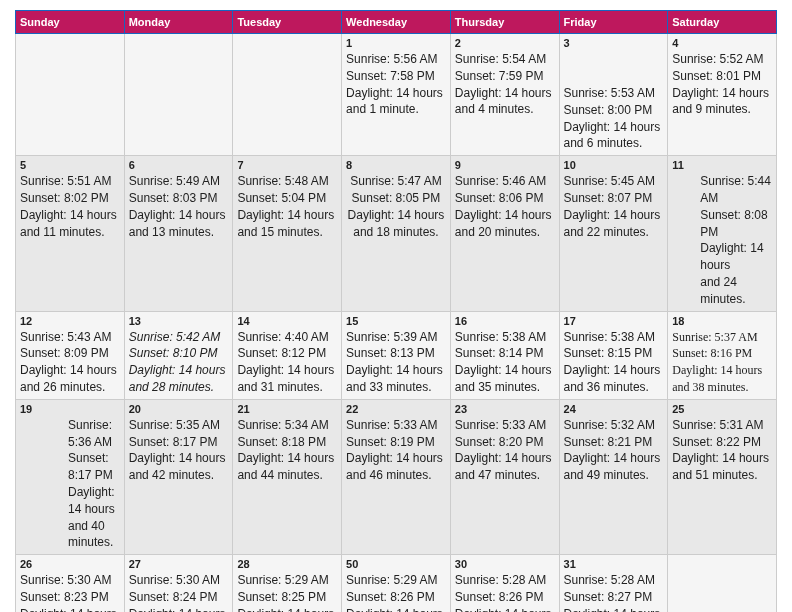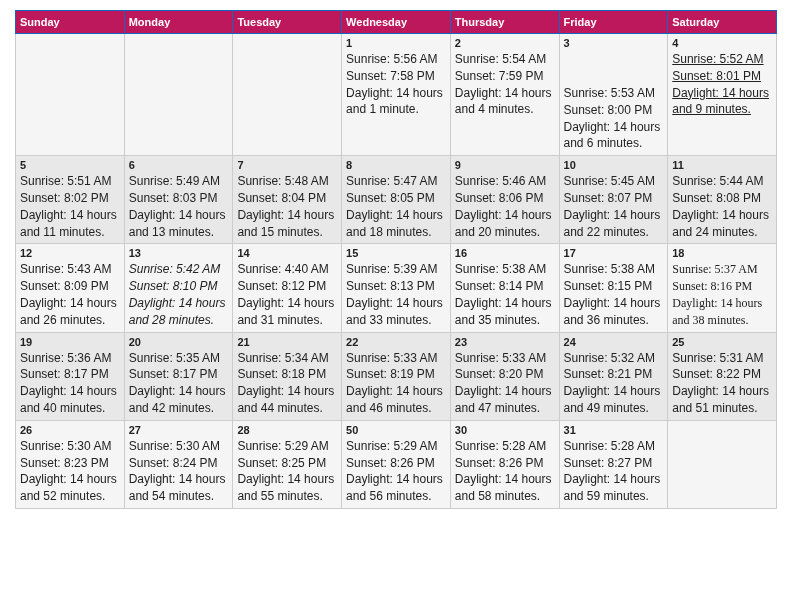"Sunrise: 5:52 AM" div.cell-content { text-decoration: underline -> none }
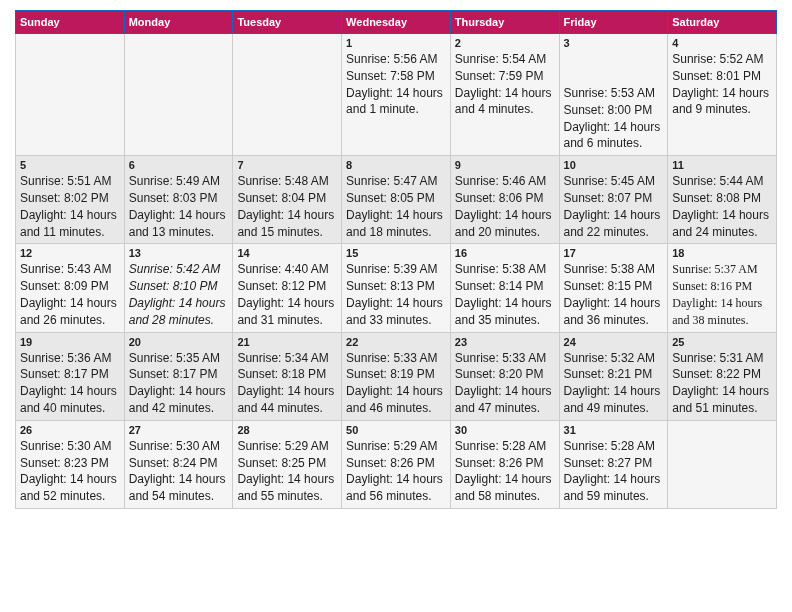"Sunrise: 5:48 AM" div.cell-content { text: 8:04 -> 5:04 }
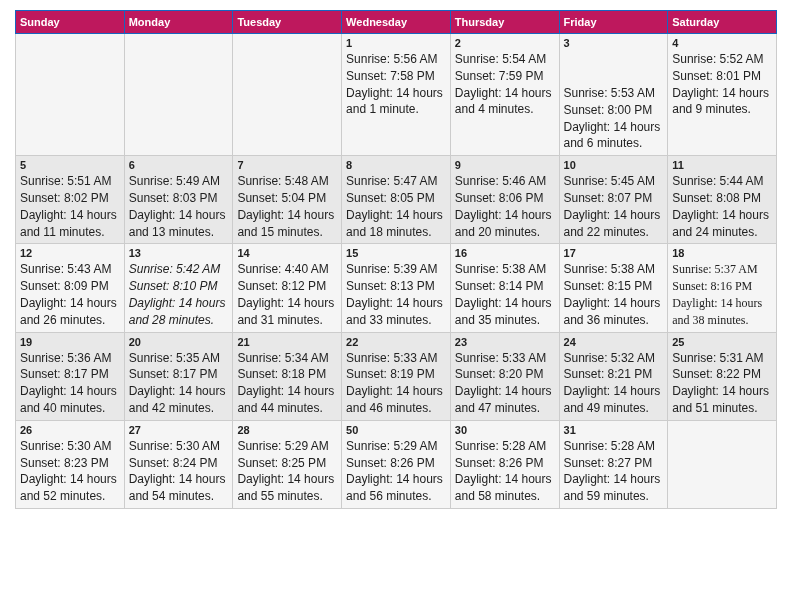"Sunrise: 5:47 AM" div.cell-content { text-align: none -> center }
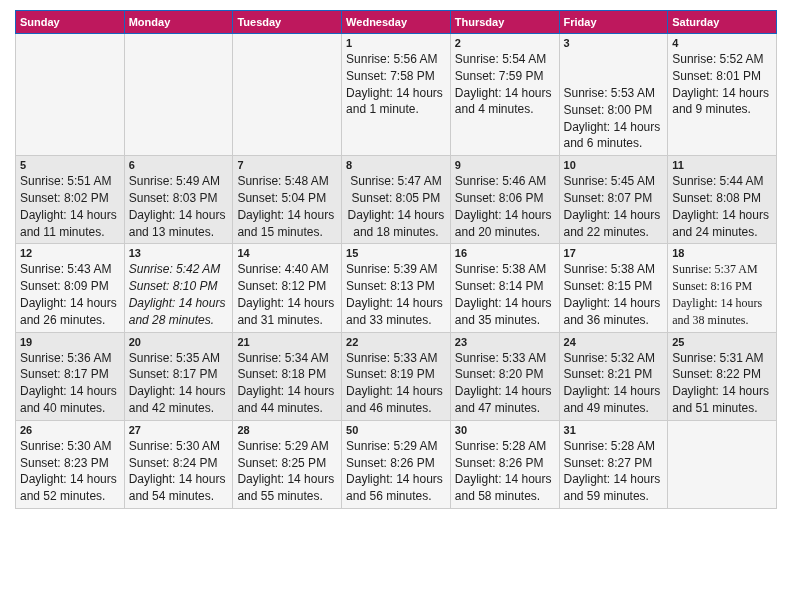"Sunrise: 5:44 AM" div.cell-content { margin-left: none -> 28px }
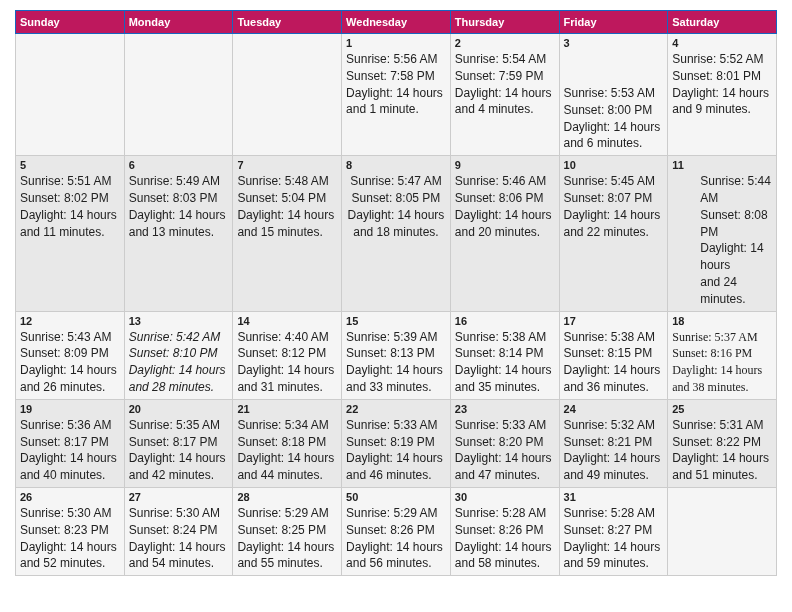"Sunrise: 5:36 AM" div.cell-content { margin-left: none -> 48px }
